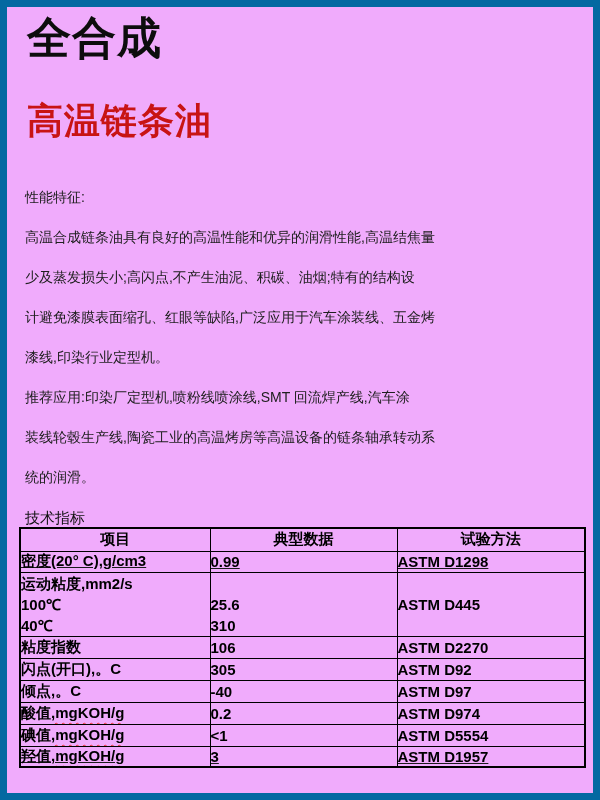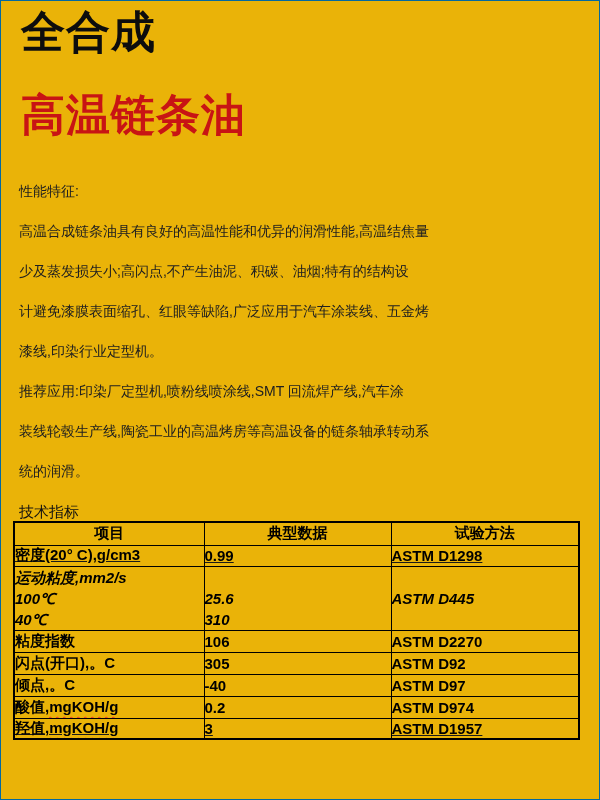"全合成" .page { background: #eab308 -> #f0abfc; border: 1px solid #0369a1 -> 7px solid #0369a1 }
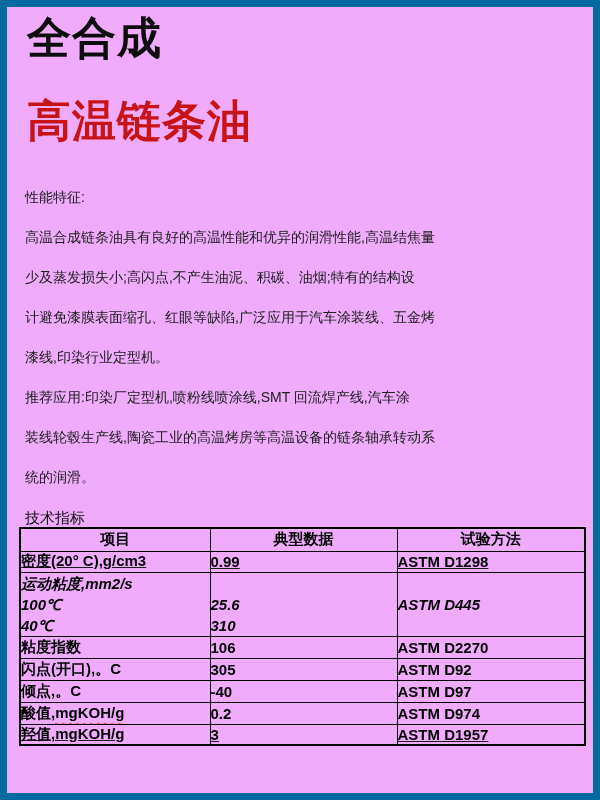"高温链条油" .title-red { font-size: 44px -> 36px }
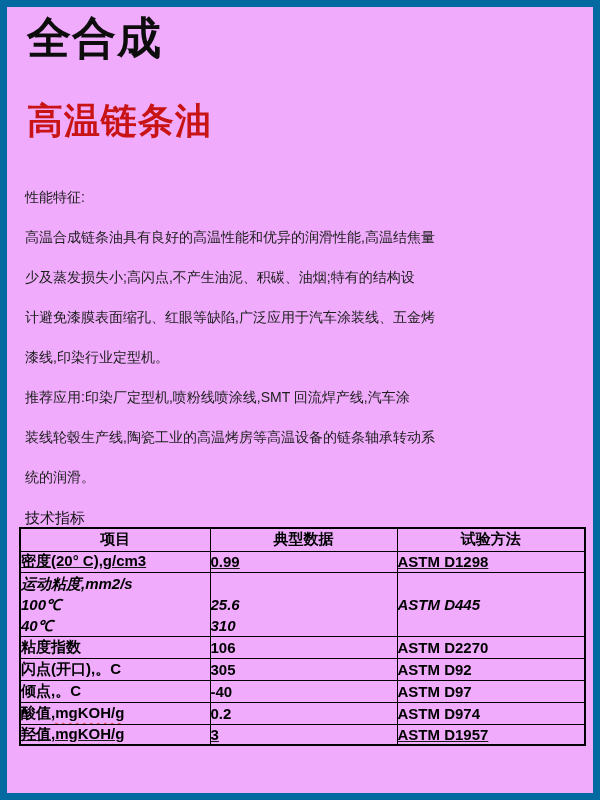"运动粘度,mm2/s" tr.h-big { font-style: italic -> none }
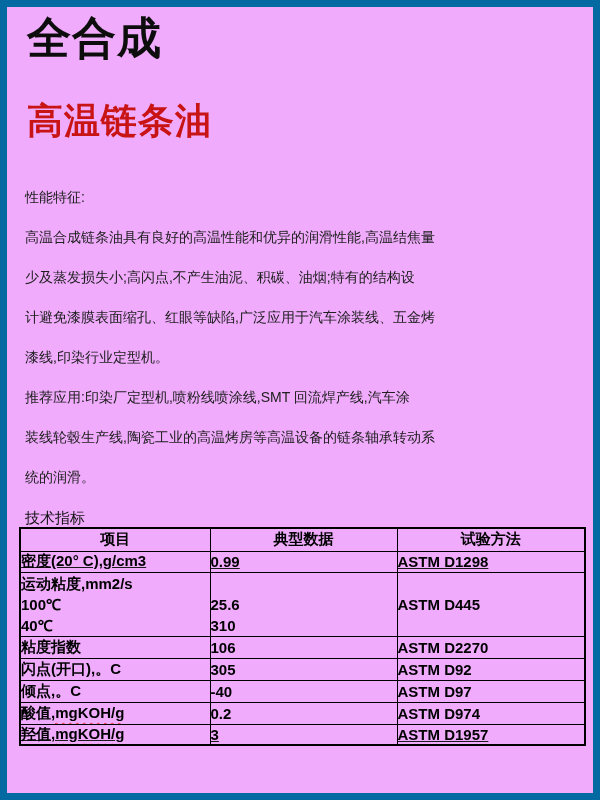"碘值,mgKOH/g" tr.h-md { html: none -> <tr> <td><span>碘值</span><span>,mgKOH/g</span></td> <td>&lt;1</td> <td>ASTM D5554</td> </tr> }
